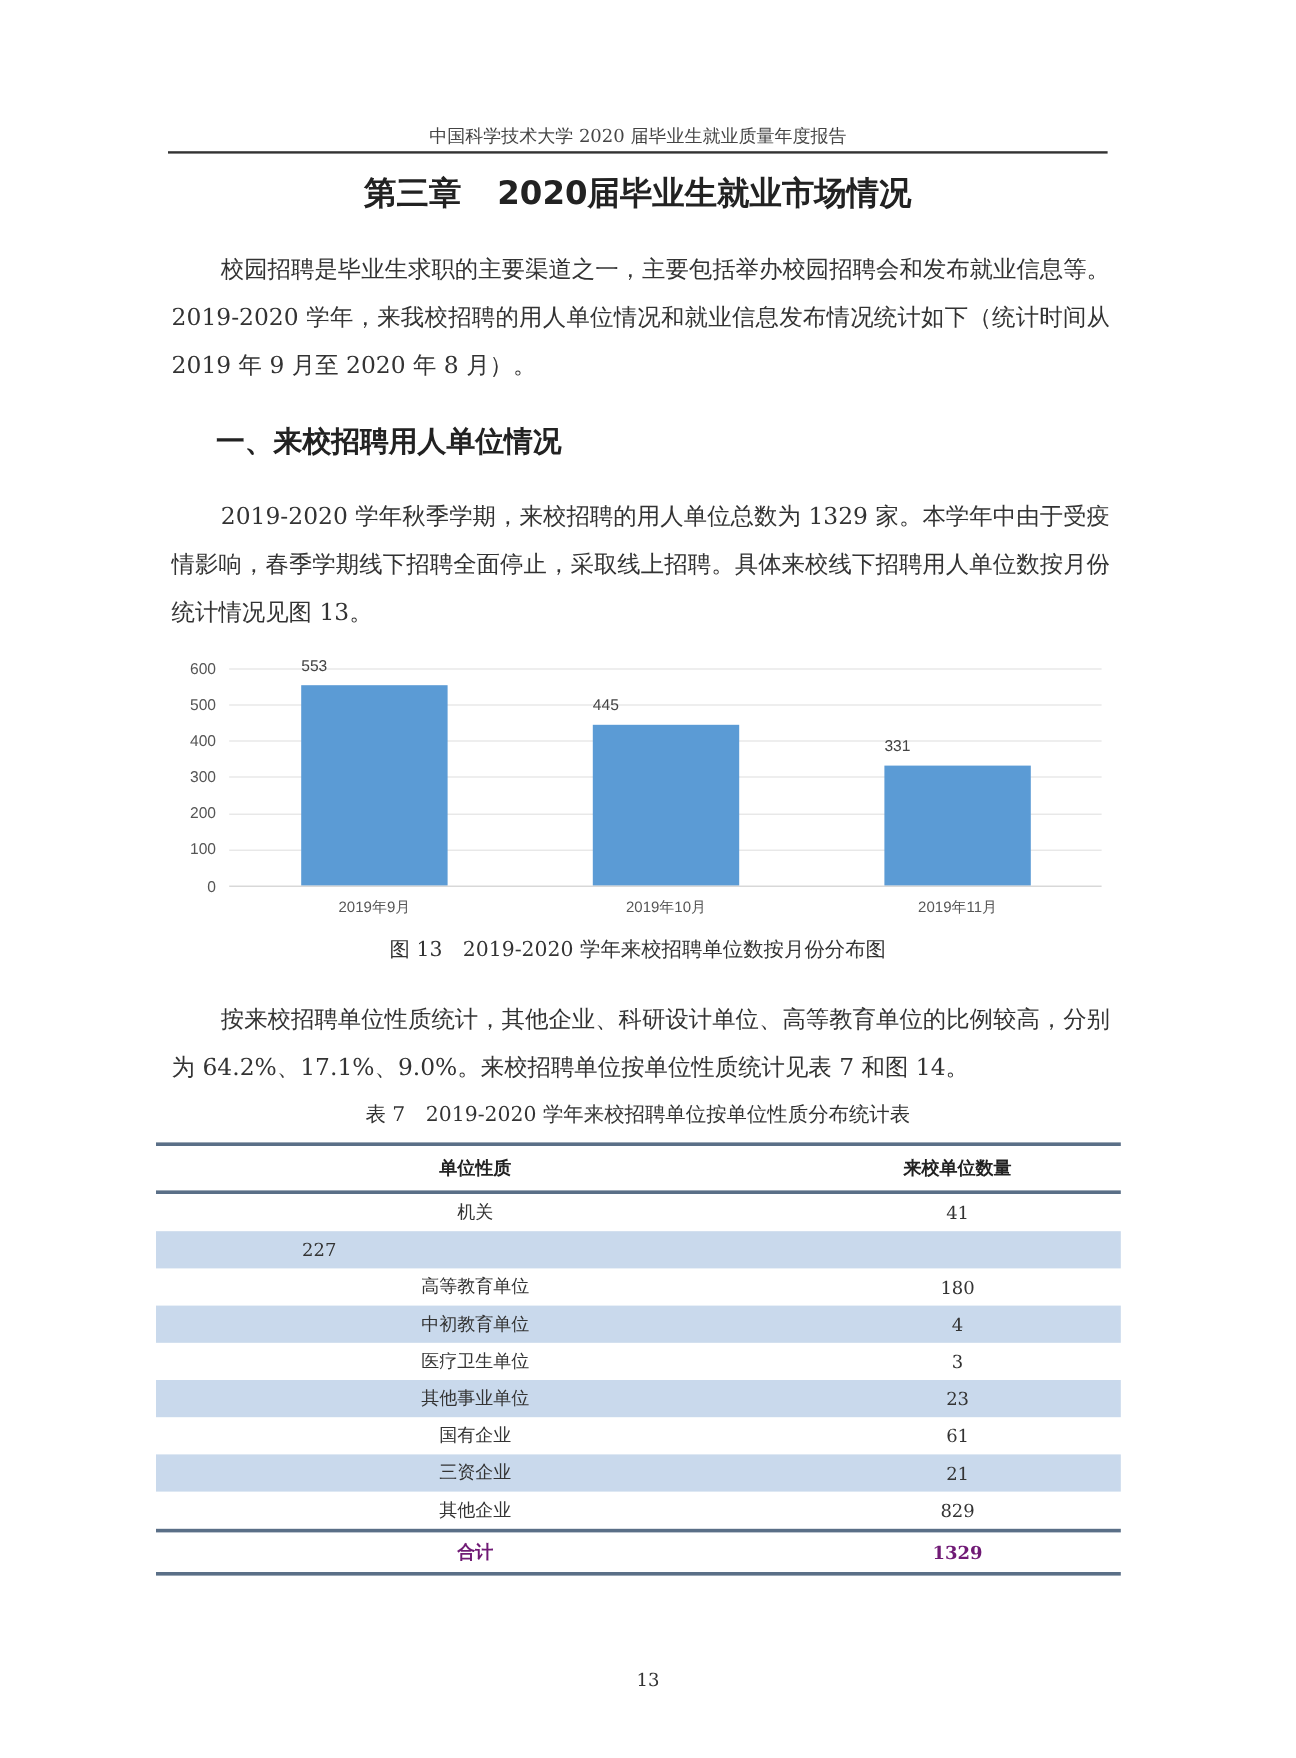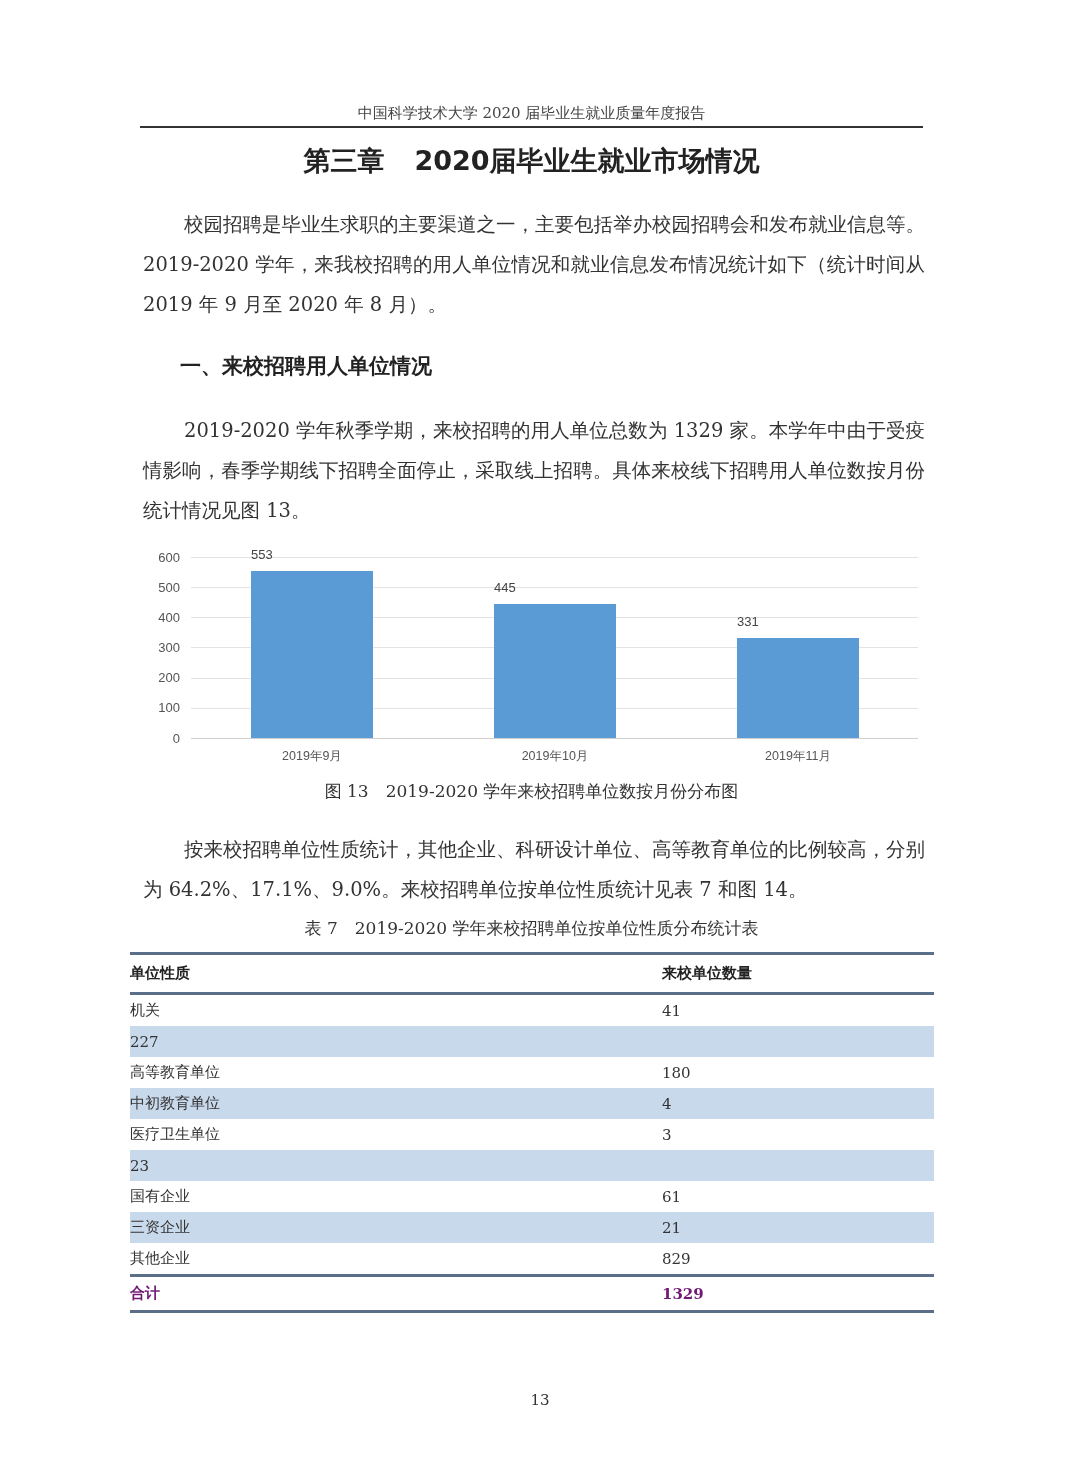"一、来校招聘用人单位情况" .section-heading { font-size: 21px -> 24px }
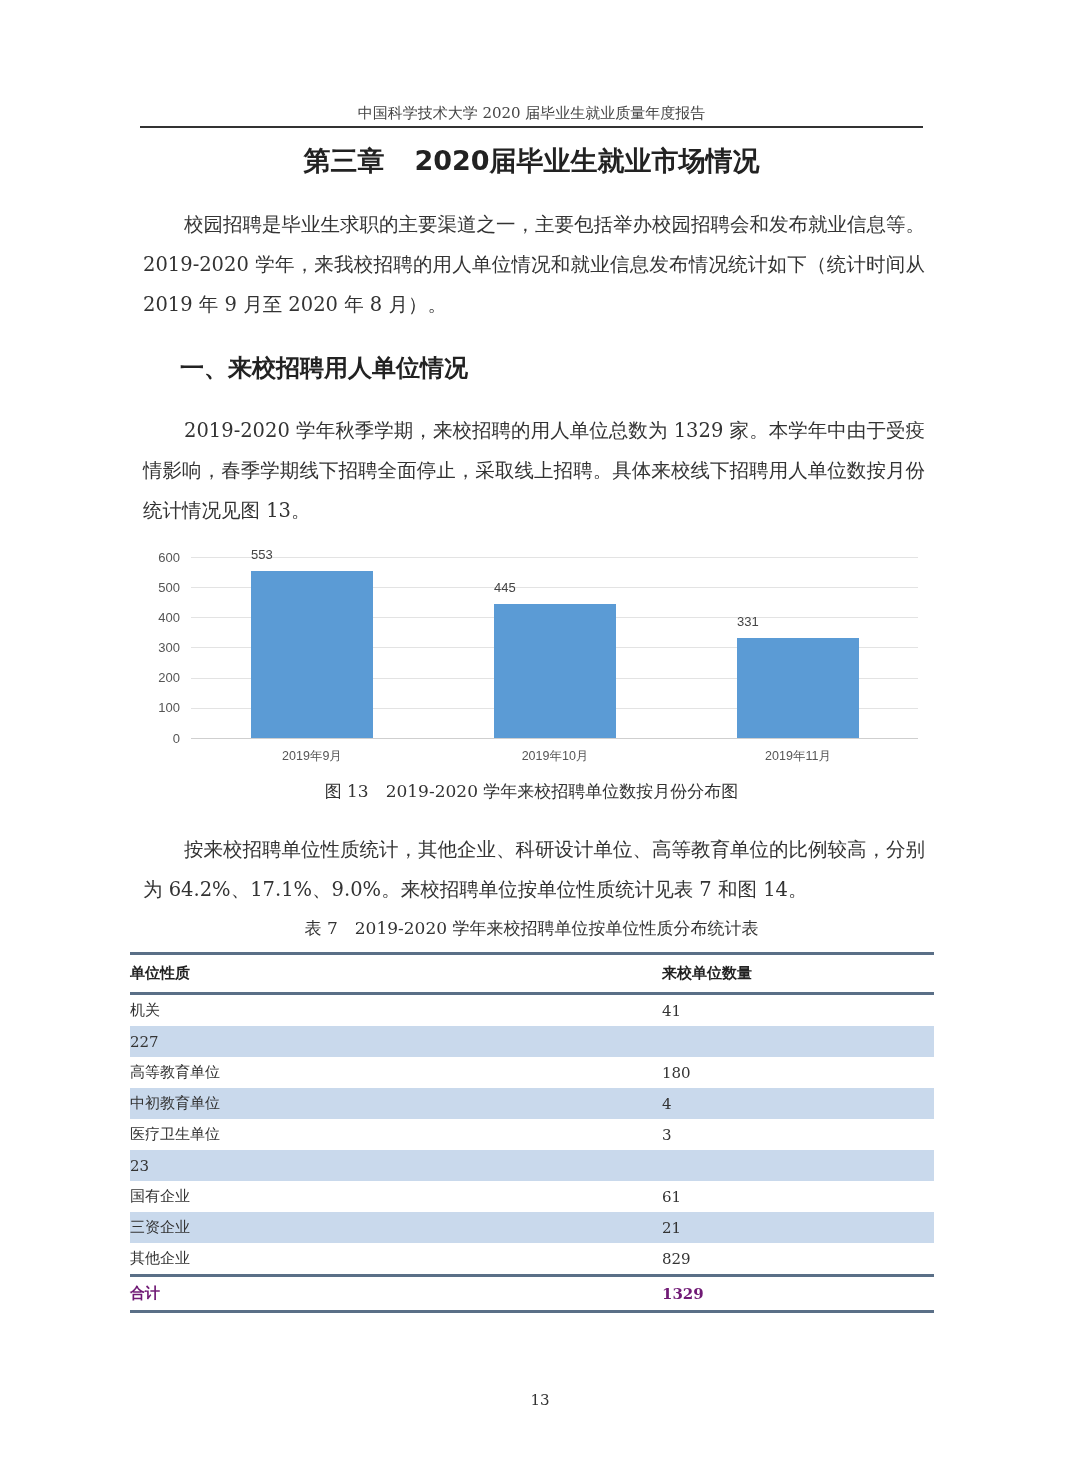"单位性质" .td { text-align: left -> center }
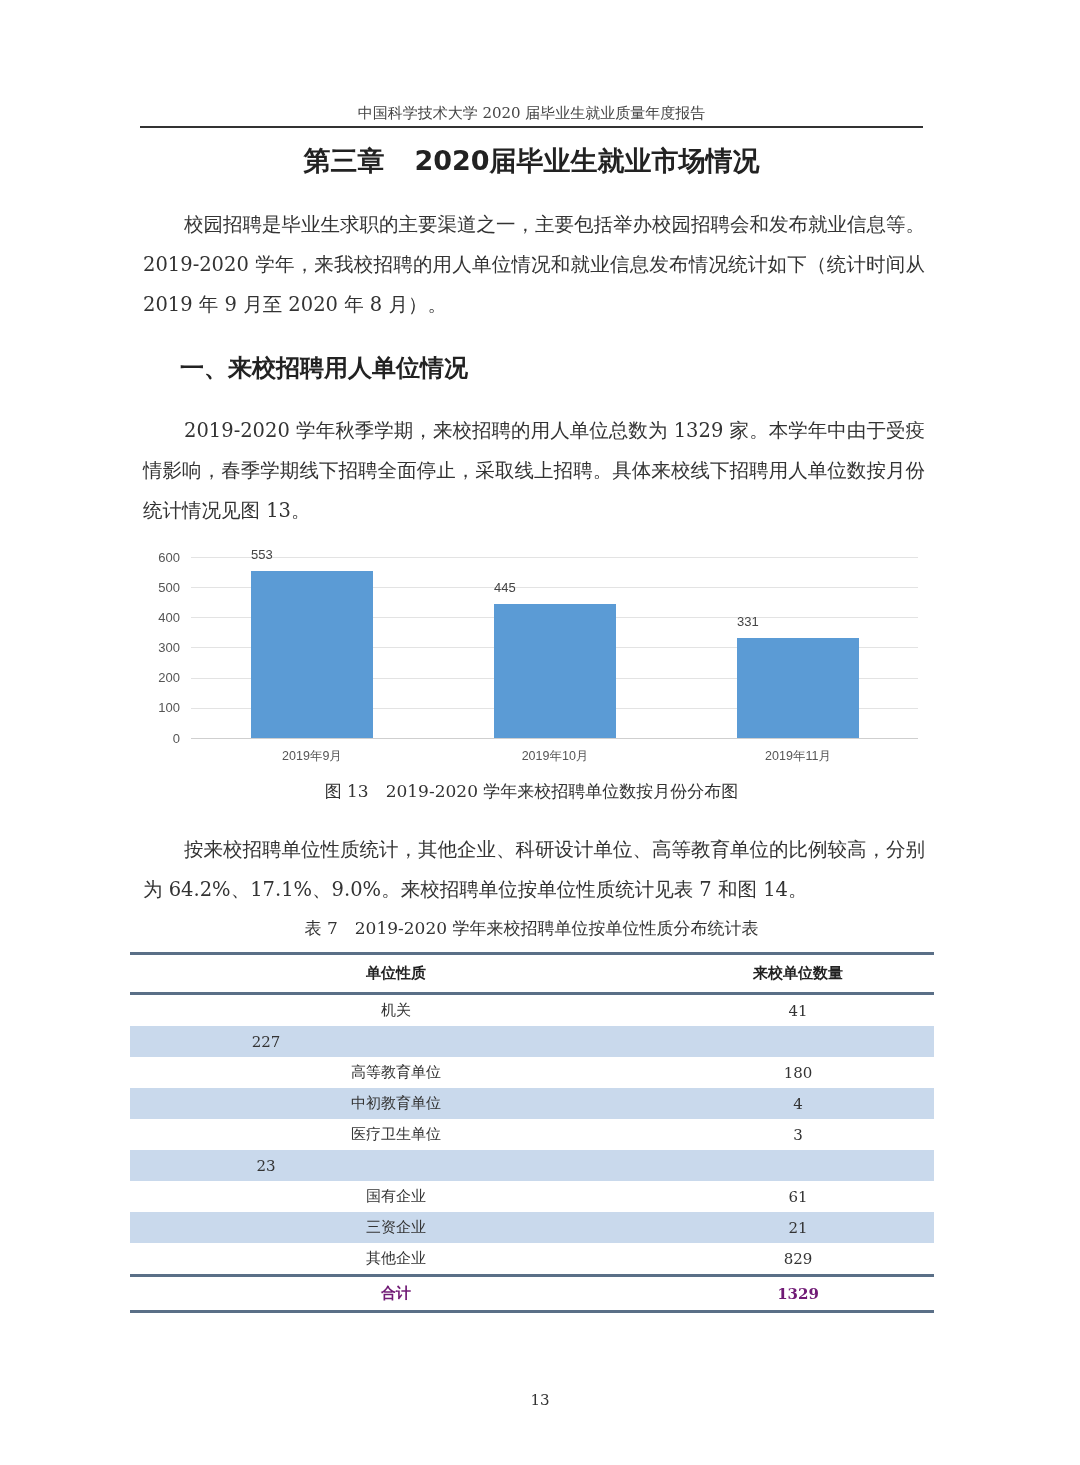"其他事业单位" div.td { html: none -> <div>其他事业单位</div> }
